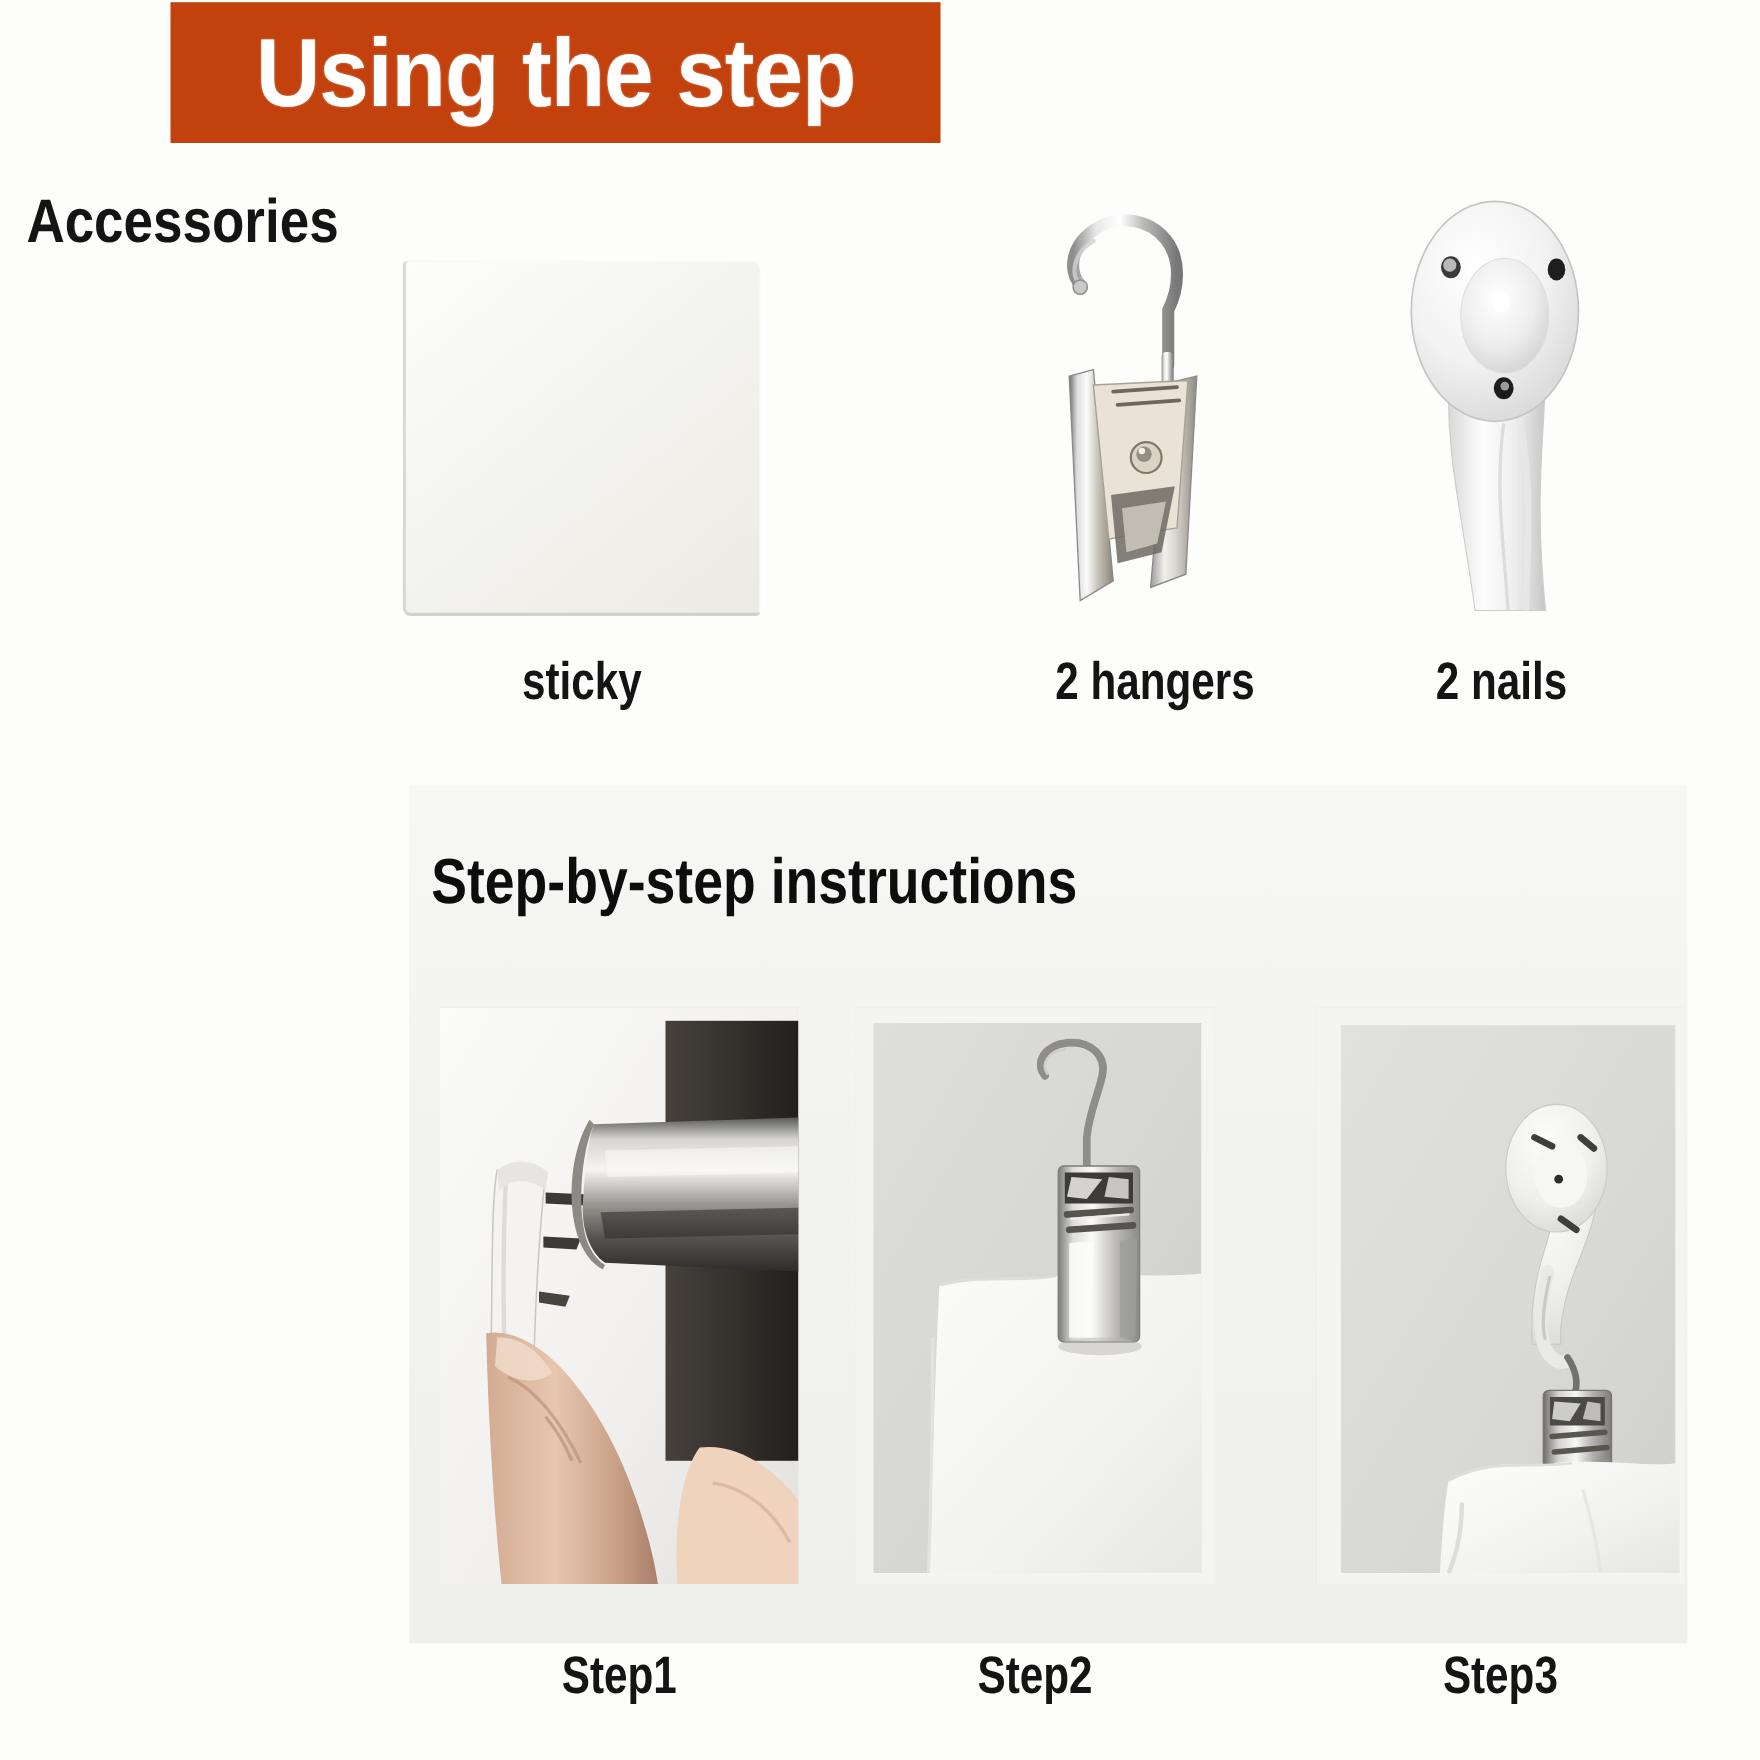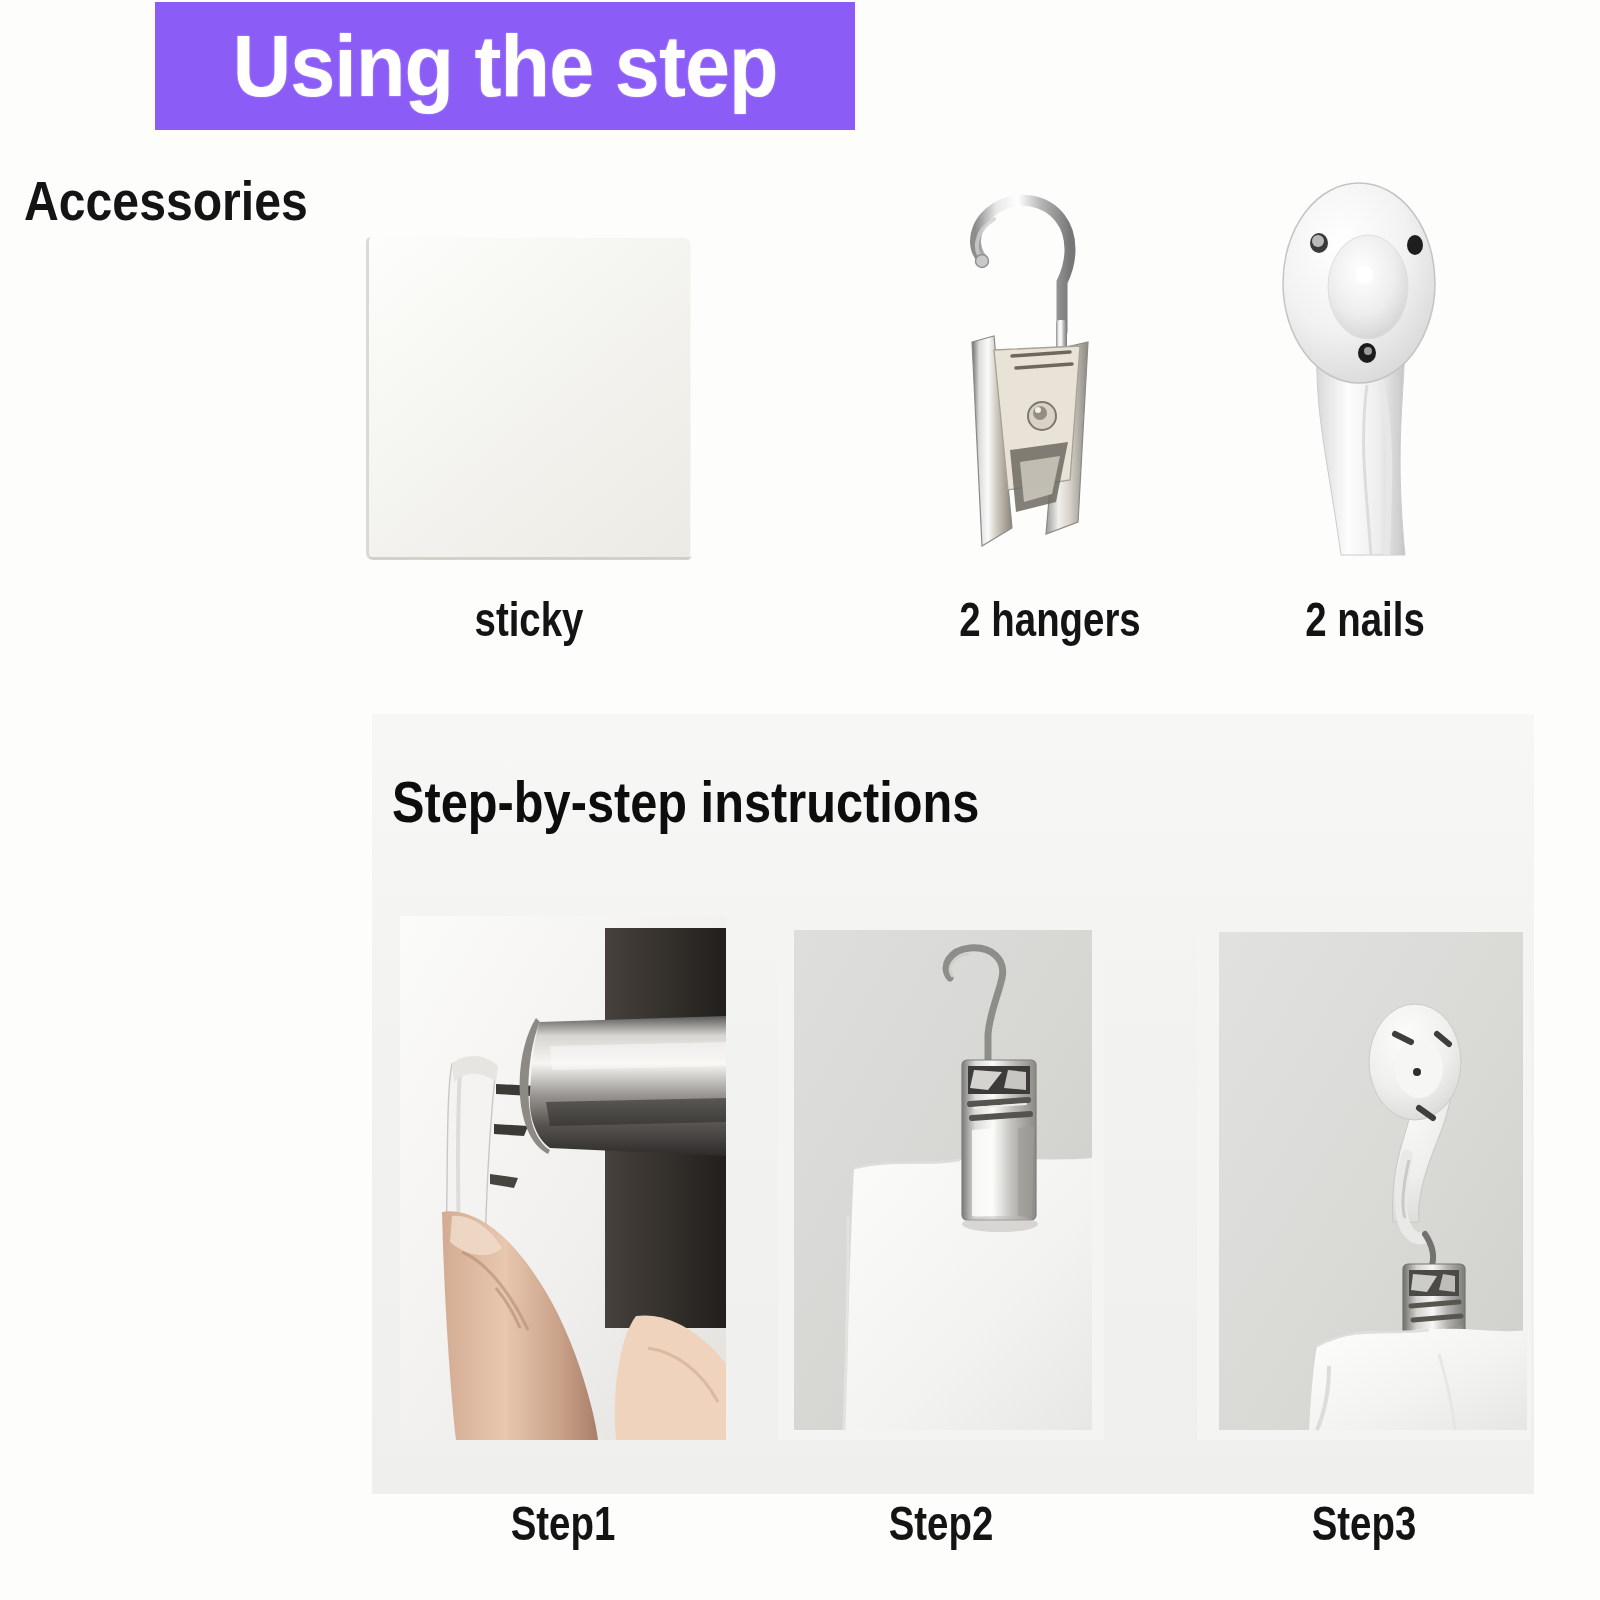"Using the step" #title-banner { background: #8b5cf6 -> #c2410c }
